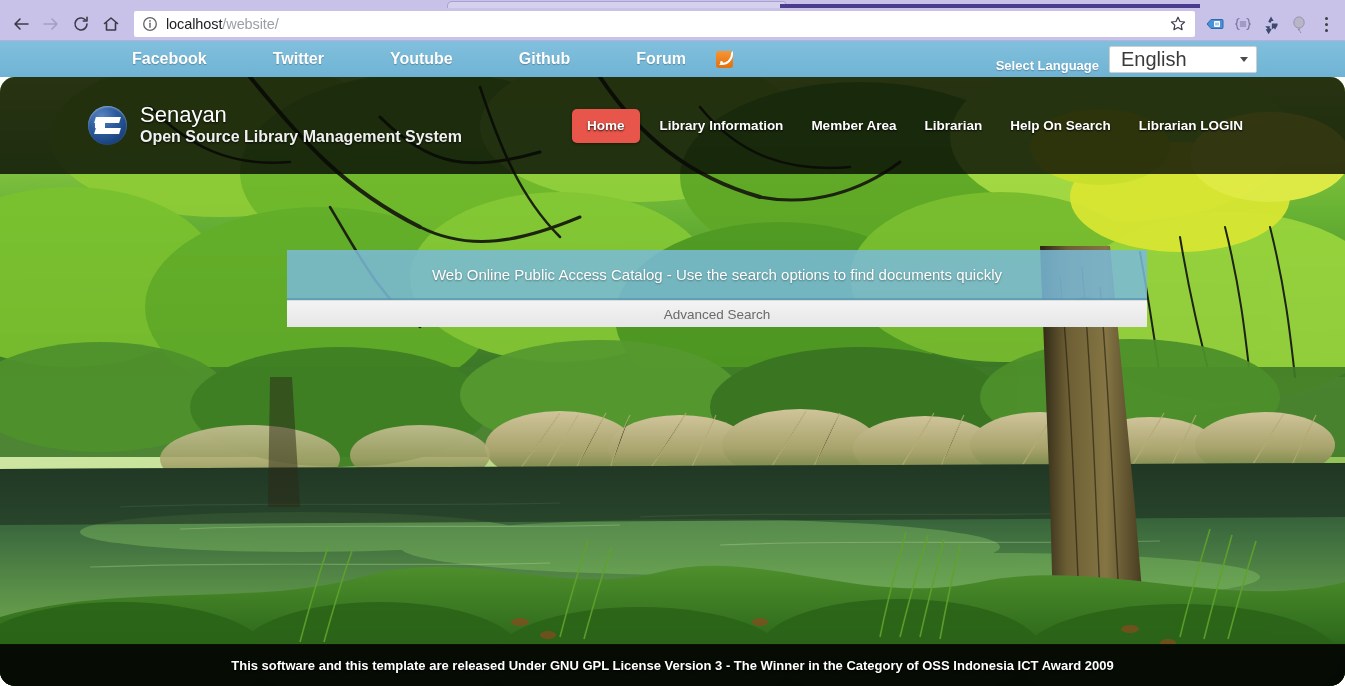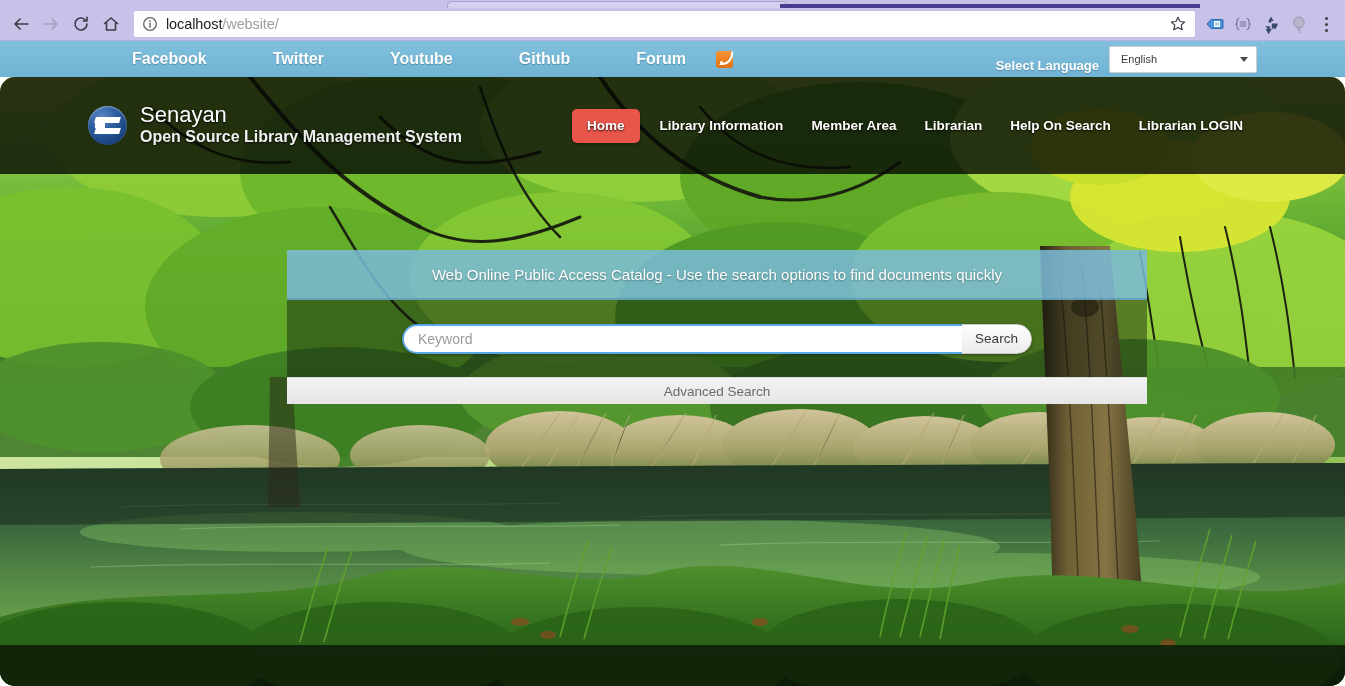"English" #lang-select .val { font-size: 11px -> 20px }
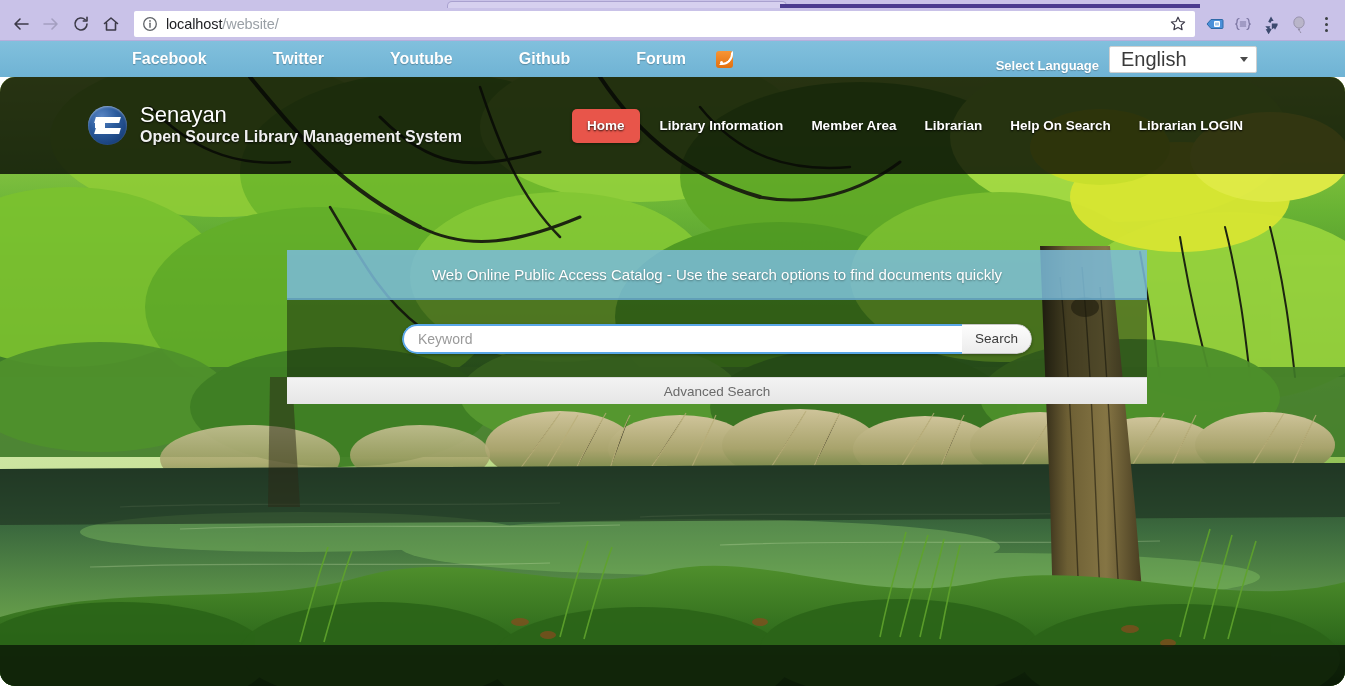"Keyword" div { html: <div> <div> <input> <button>Search</button> </div> </div> -> none }
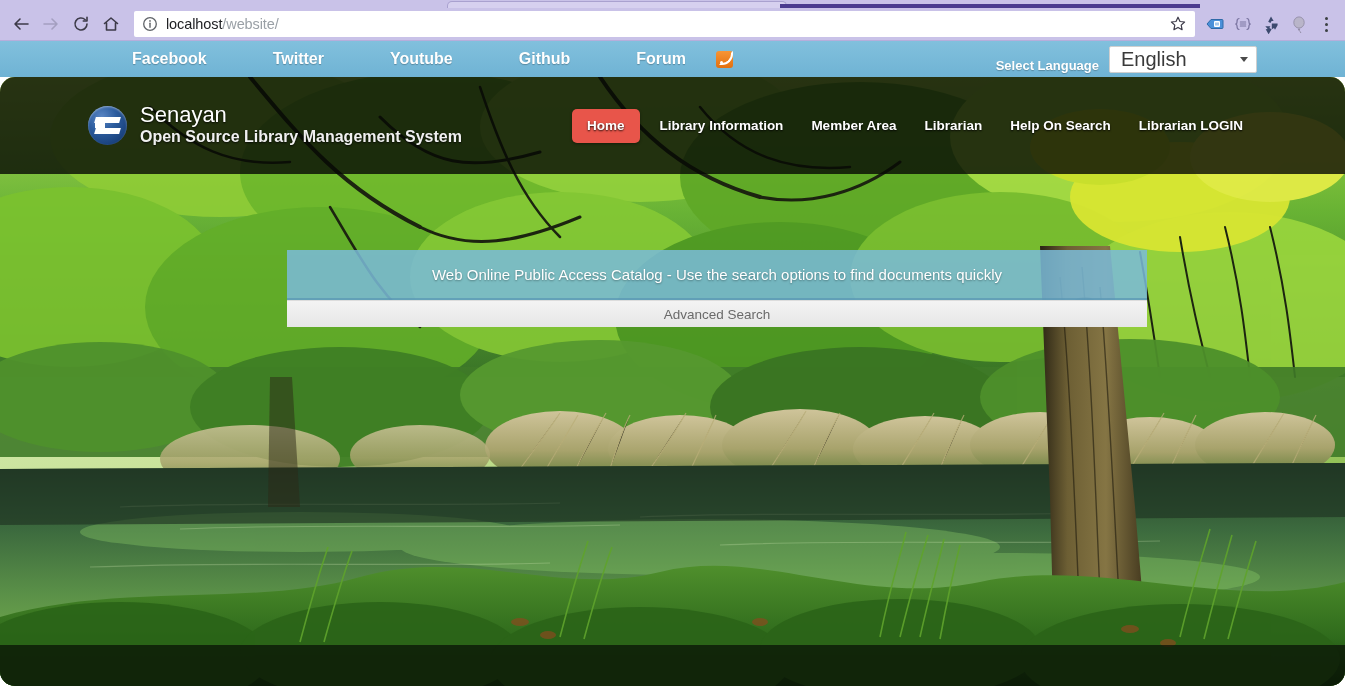"This software and this template" div { html: none -> <div> <div>This software and this template are released Under GNU GPL License Version 3 - The Winner in the Category of OSS Indonesia ICT Award 2009</div> </div> }
